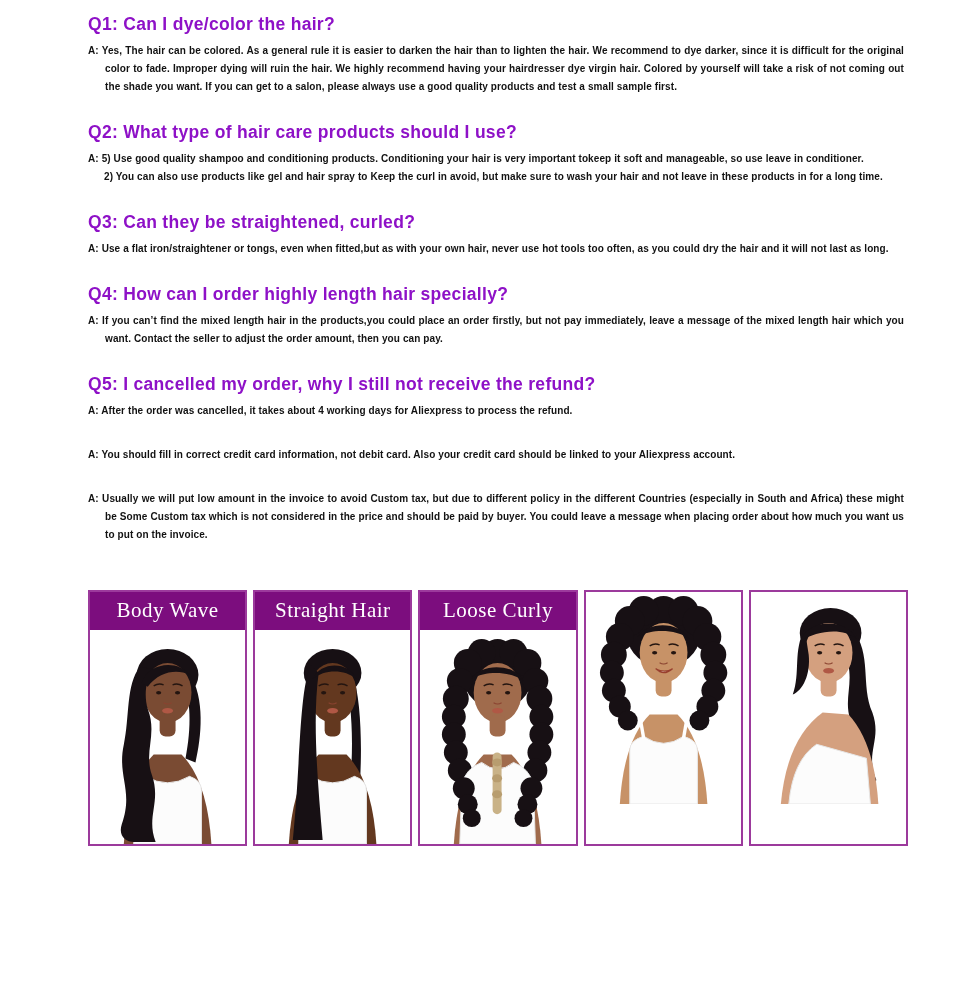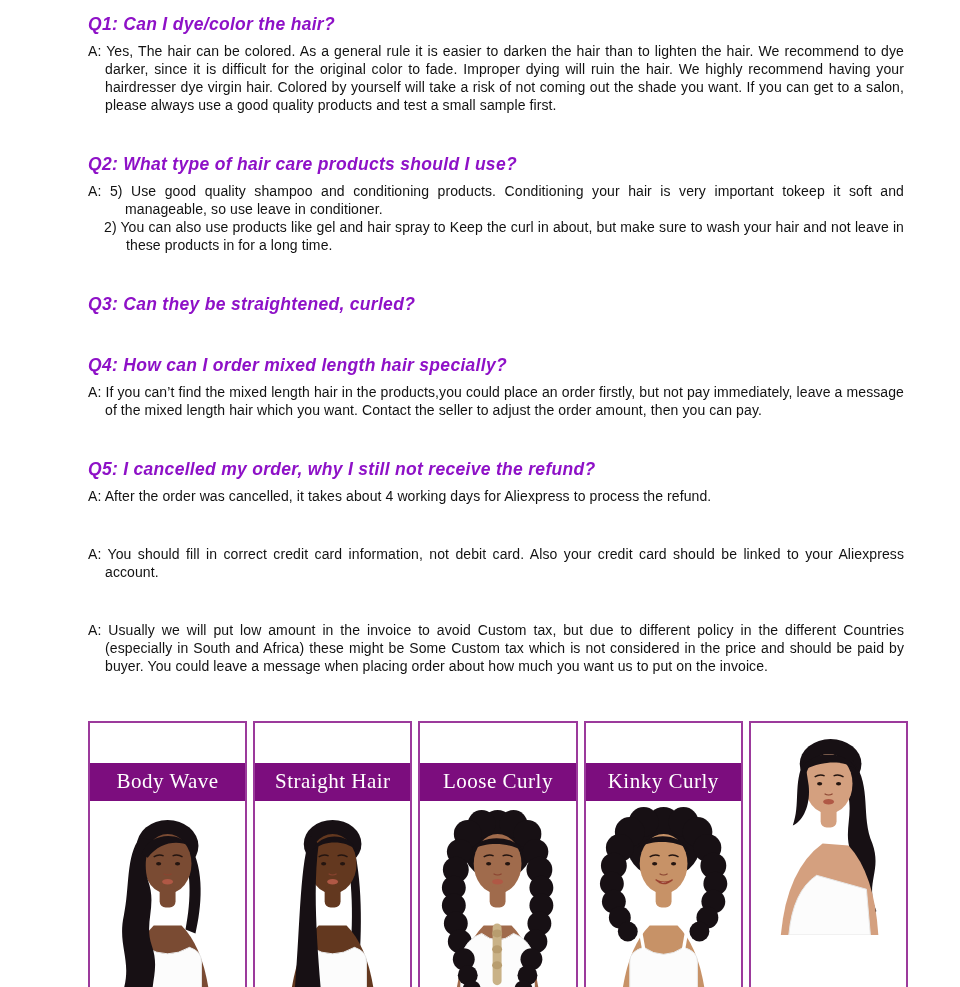"Q1: Can I dye/color the" .question { font-style: italic -> none }
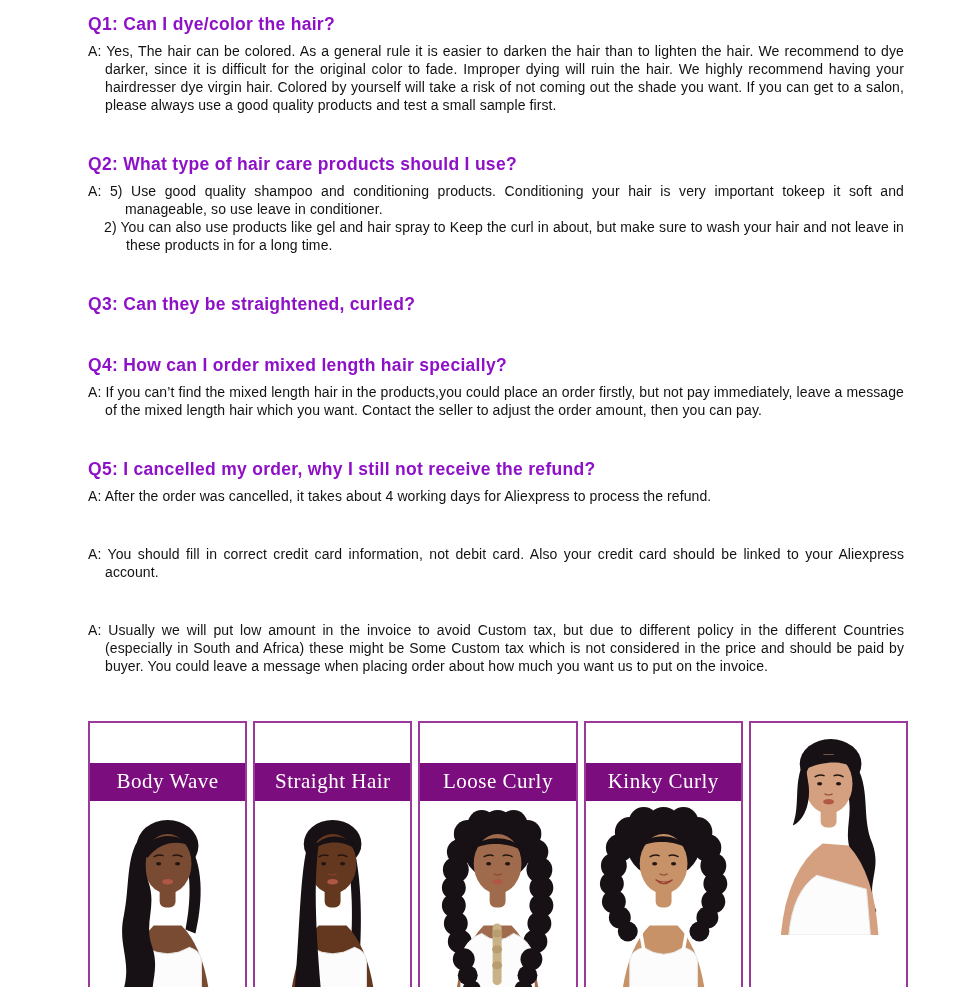"A: Yes, The hair can" .answer { font-size: 14px -> 10px; font-weight: 400 -> 700 }
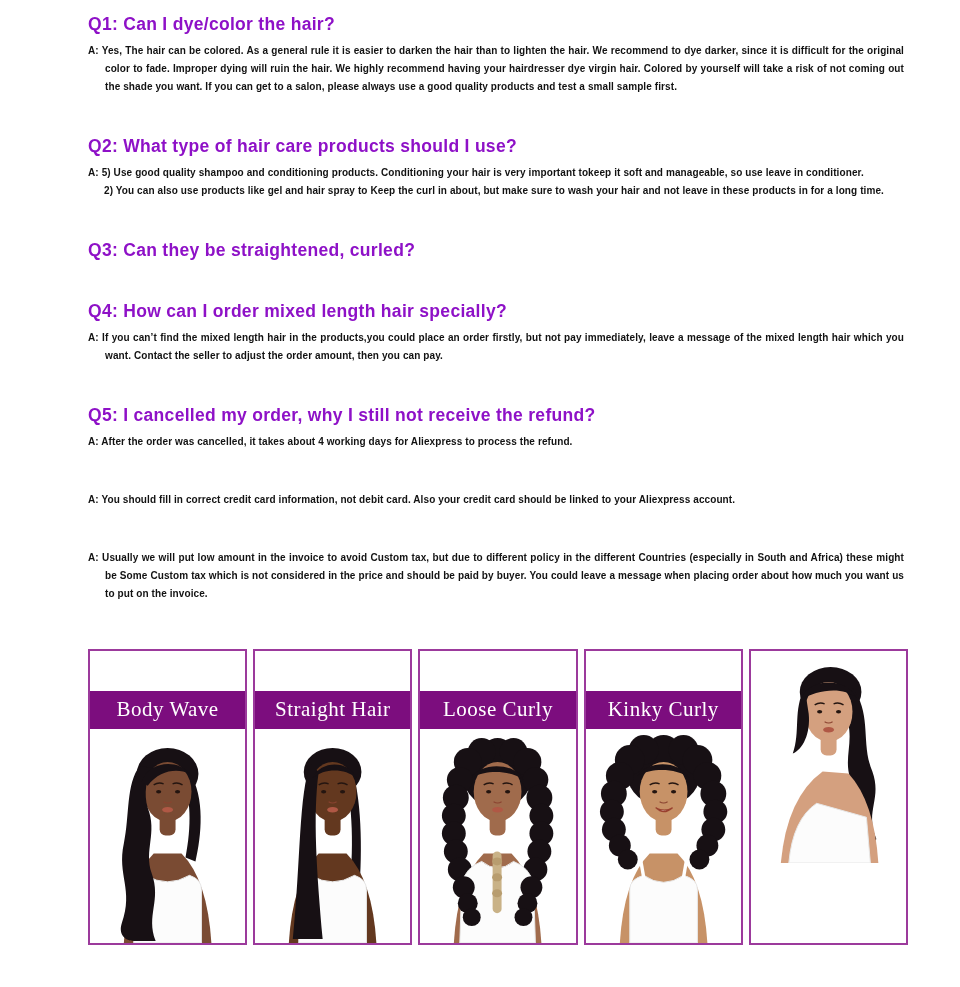"Q2: What type of hair" .faq-item { margin-top: 40px -> 26px }
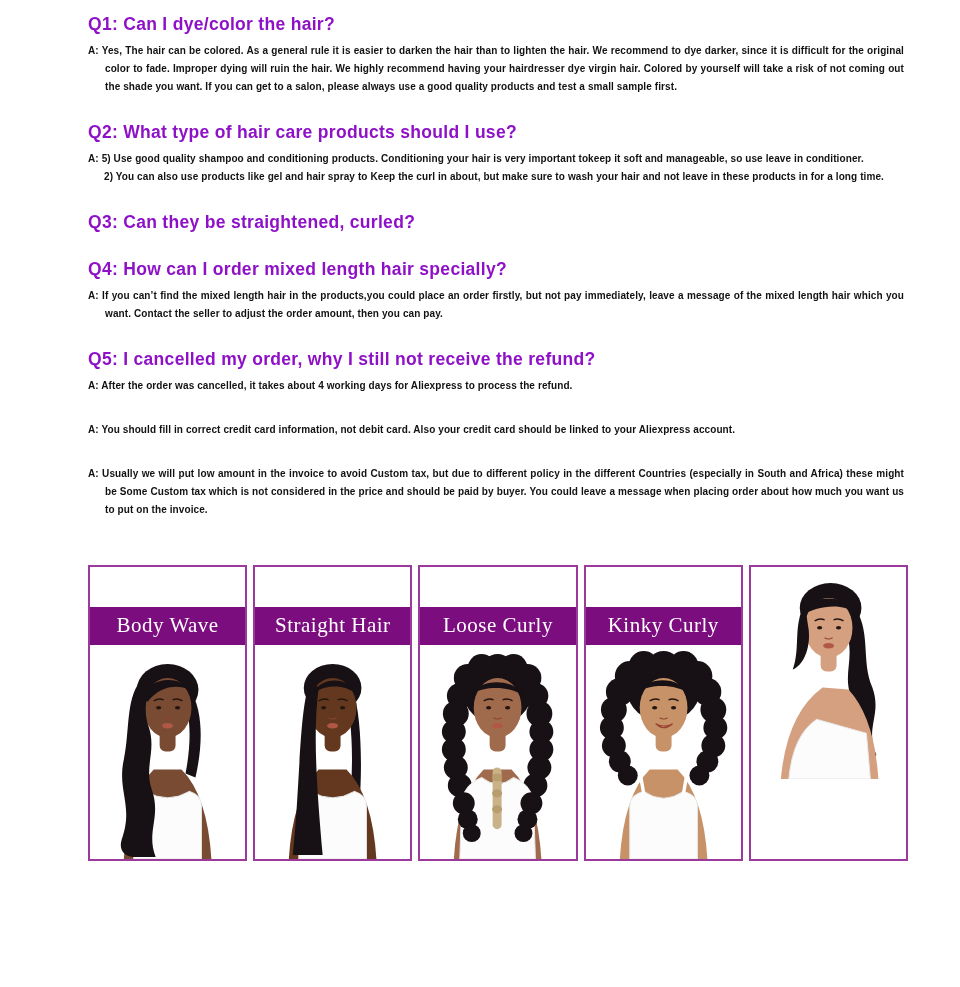"You can also use products" span { text: about -> avoid }
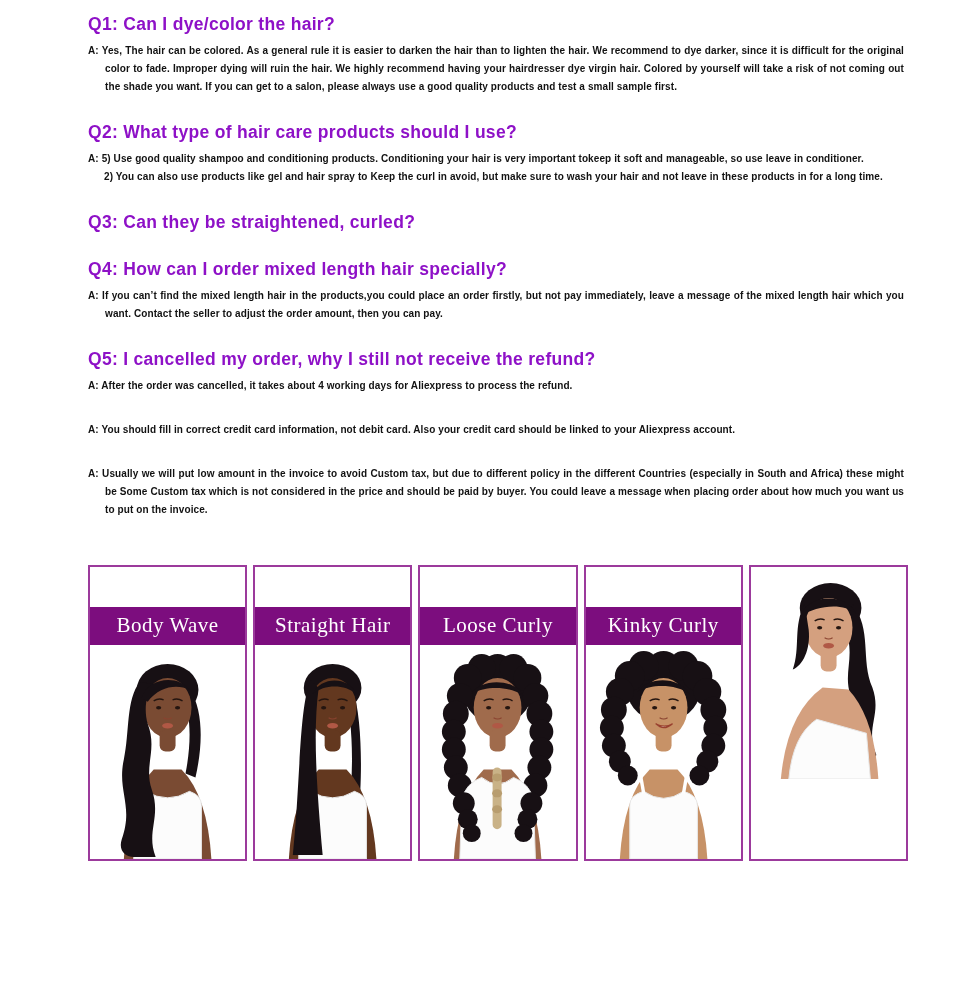"A: Use a flat iron/straightener" p.answer { html: none -> <p><span>A: </span><span>Use a flat iron/straightener or tongs, even when fitted,but as with your own hair, never use hot tools too often, as you could dry the hair and it will not last as long.</span></p> }
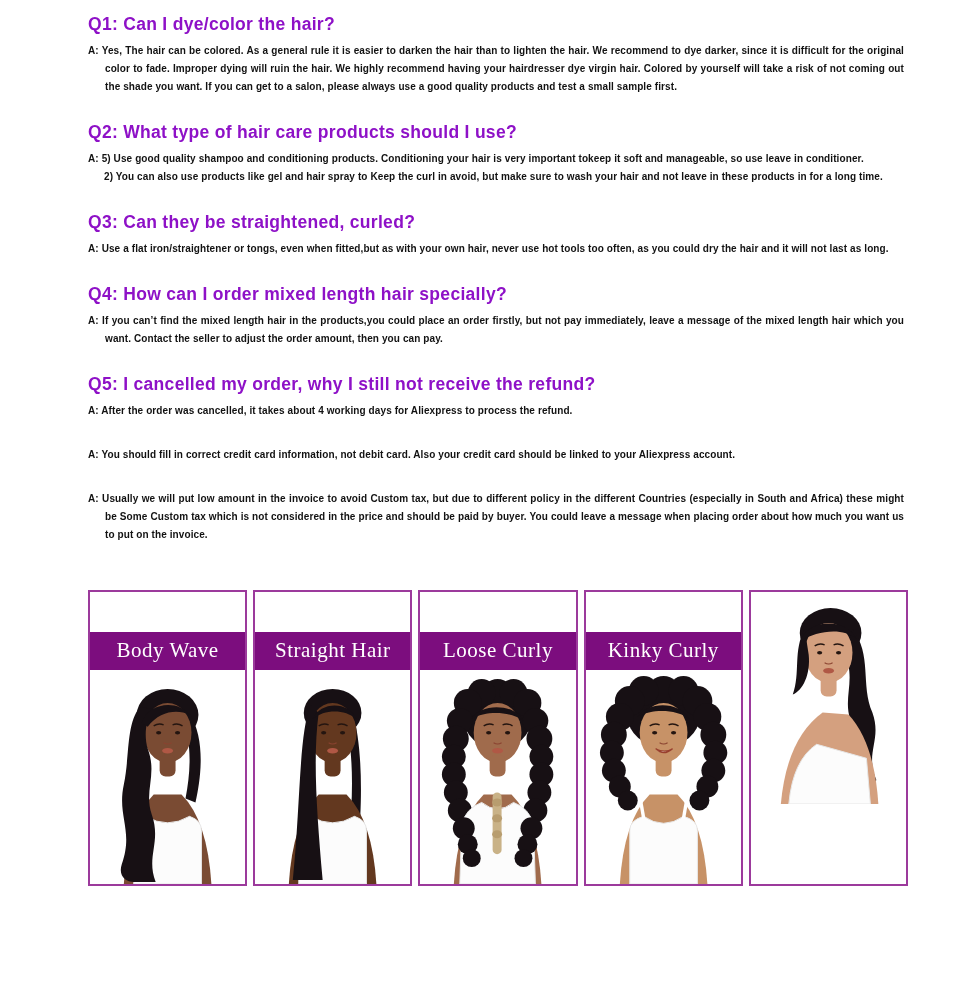"Q4: How can I order" h2.question { text: mixed -> highly }
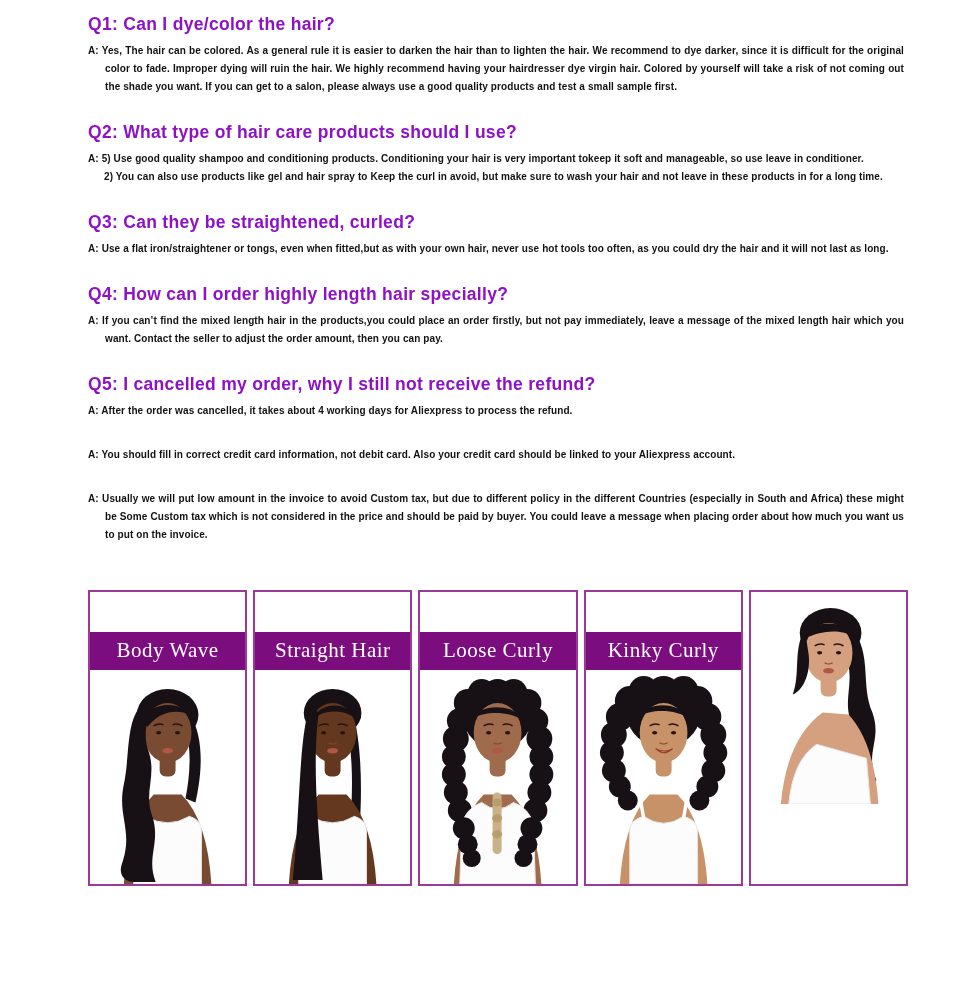"Body Wave" .style-card-header { margin-top: 40px -> none }
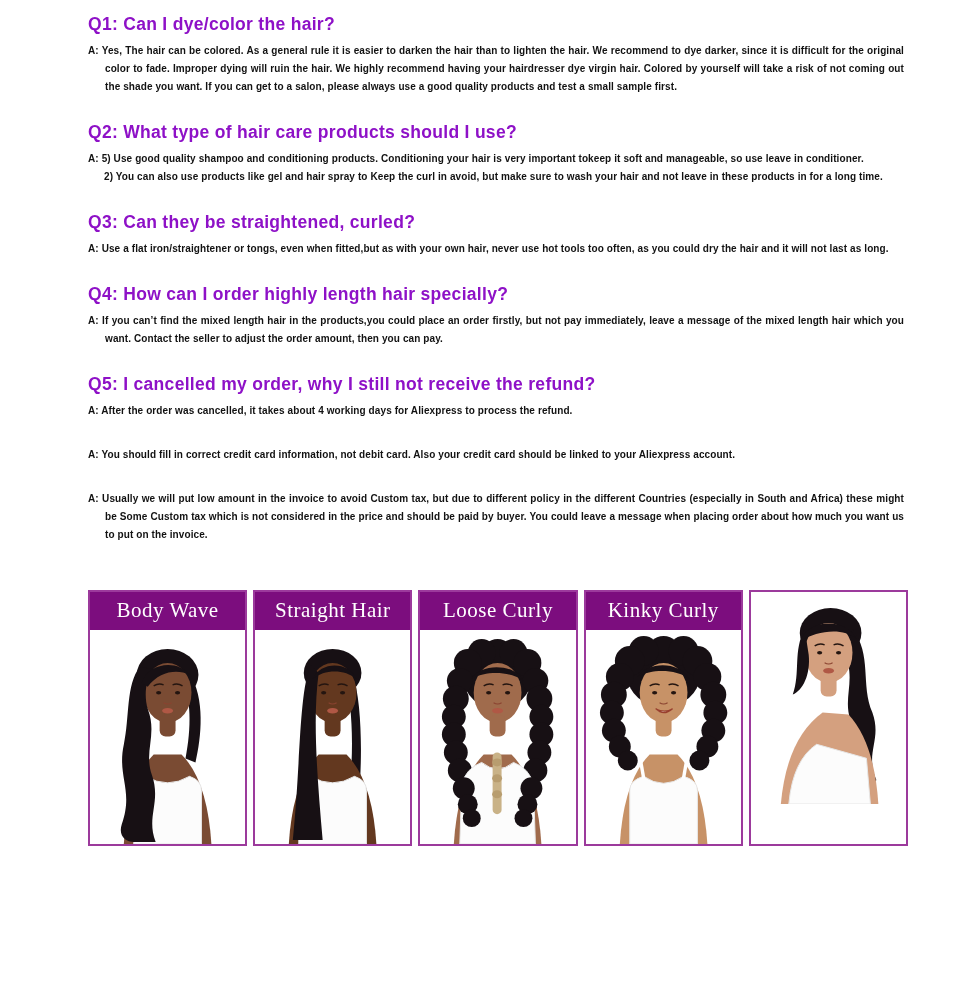"Kinky Curly" div.style-card-header { html: <div>Kinky Curly</div> -> none }
